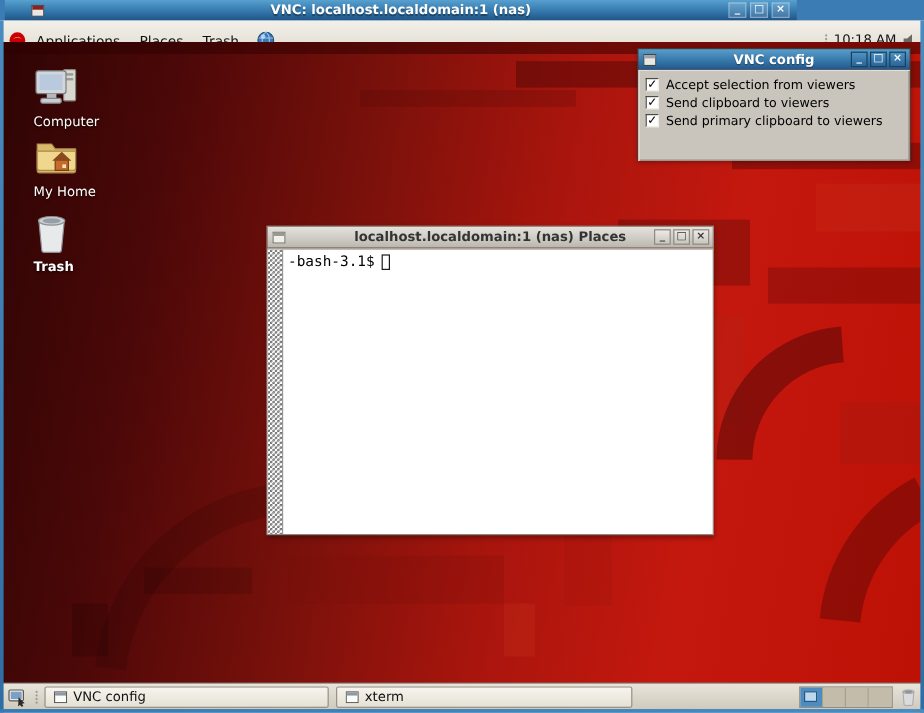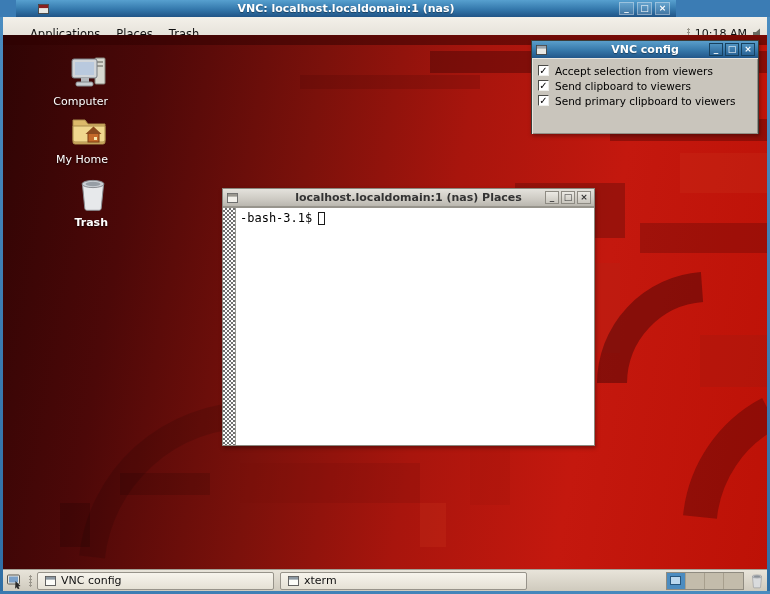"VNC: localhost.localdomain:1 (nas)" .vnc-titlebar { left: 16px -> 4px }
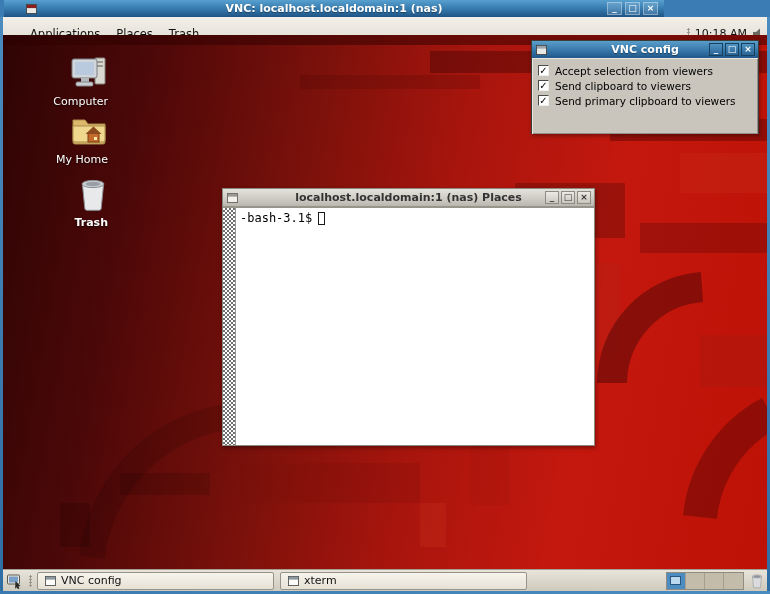"Applications" .panel { align-items: flex-end -> center }
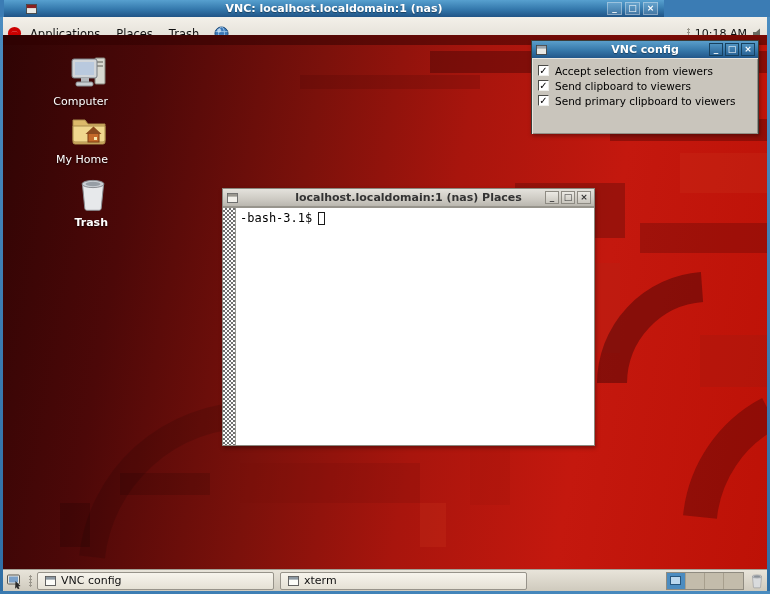"Computer" .desk-icon { align-items: flex-end -> flex-start }
